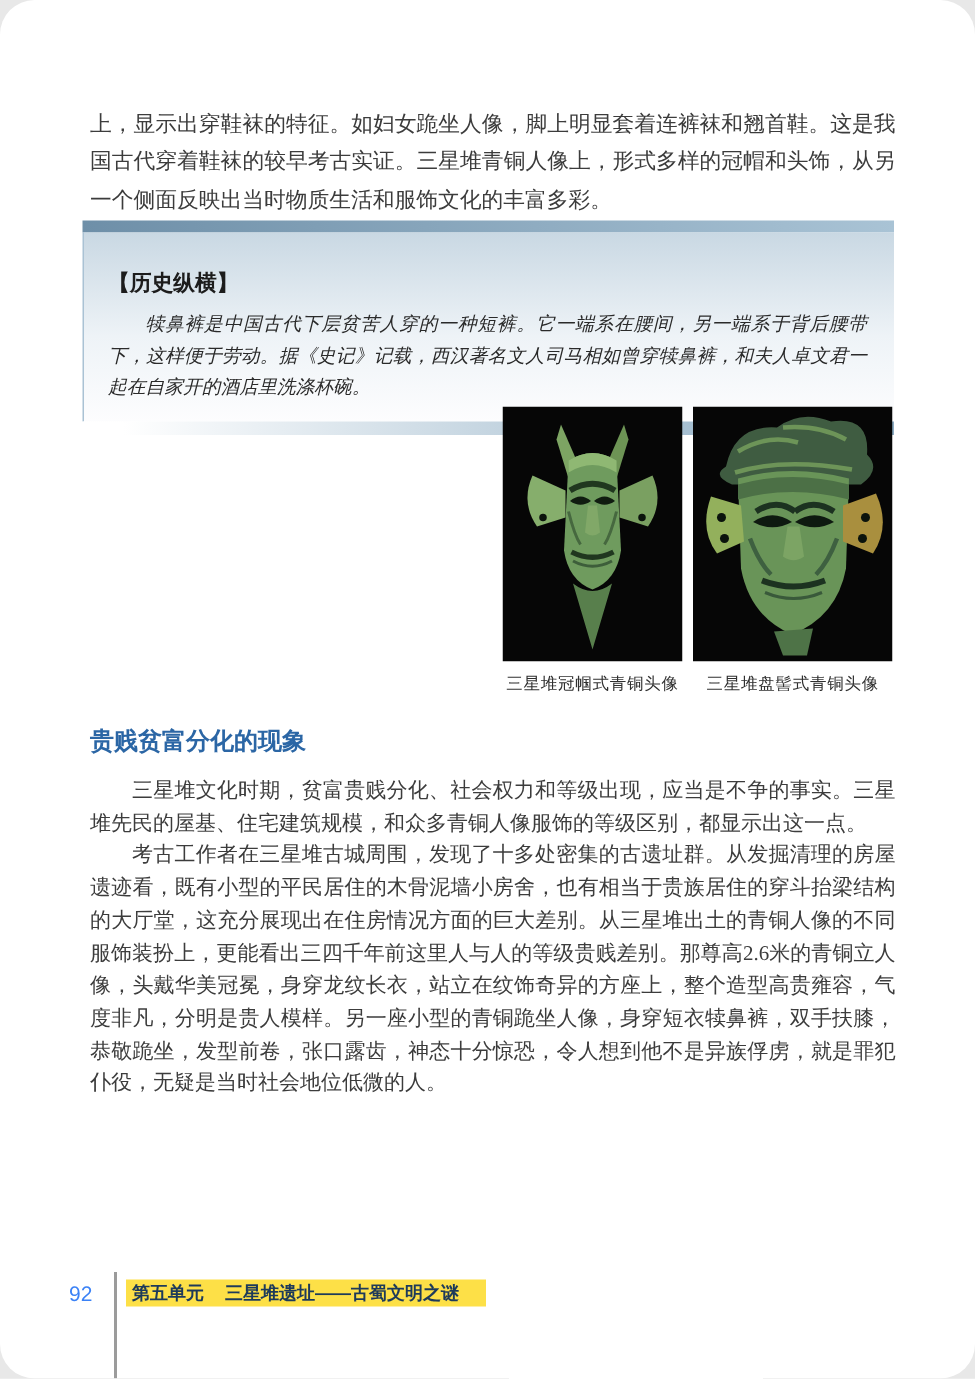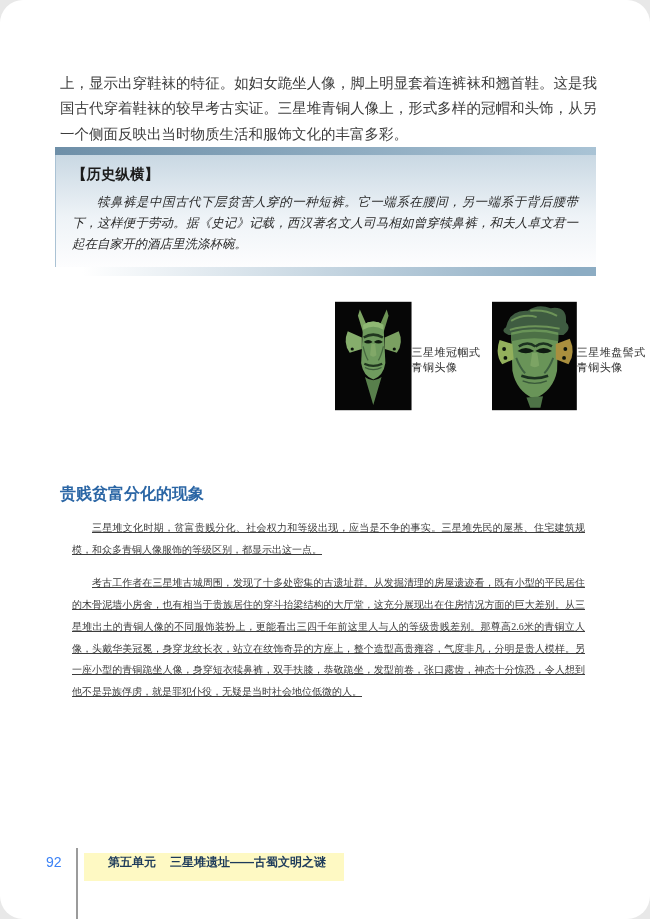"【历史纵横】" .hbox-body { padding: 10px 18px 12px 16px -> 24px 18px 12px 16px }
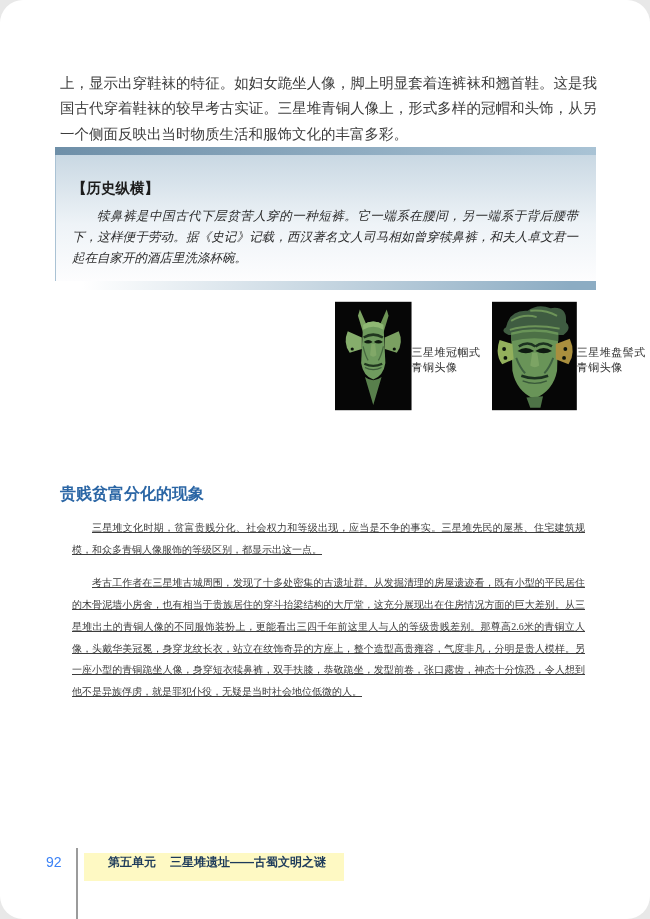"三星堆冠帼式青铜头像" .fig { flex-direction: row -> column }
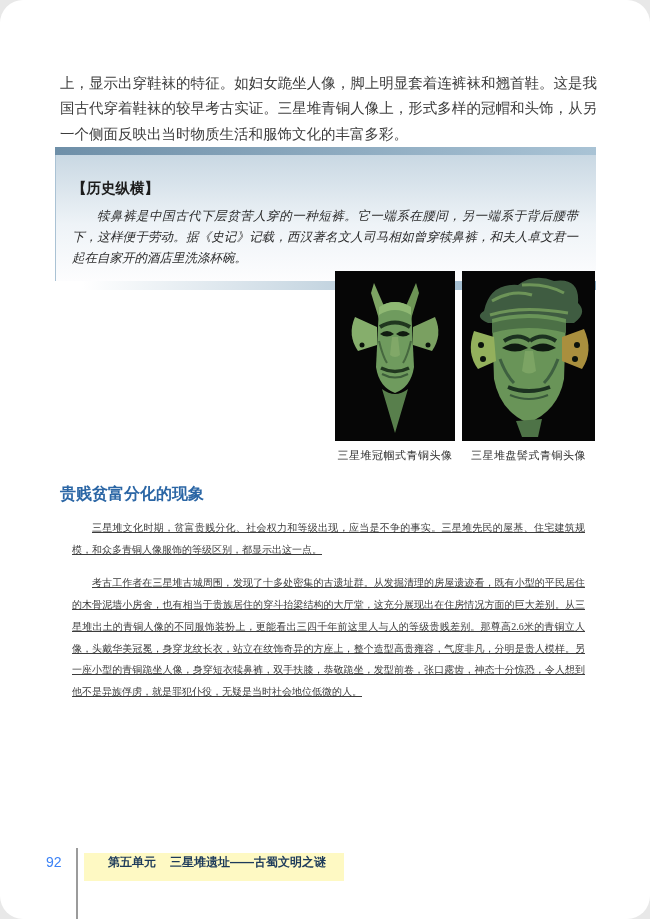"三星堆文化时期，贫富贵贱分化、社会权力和等级出现，应当是不争的事实。三星堆先民的" .sec-p { font-size: 10px -> 14px; margin: 12px -> 0; text-decoration: underline -> none }
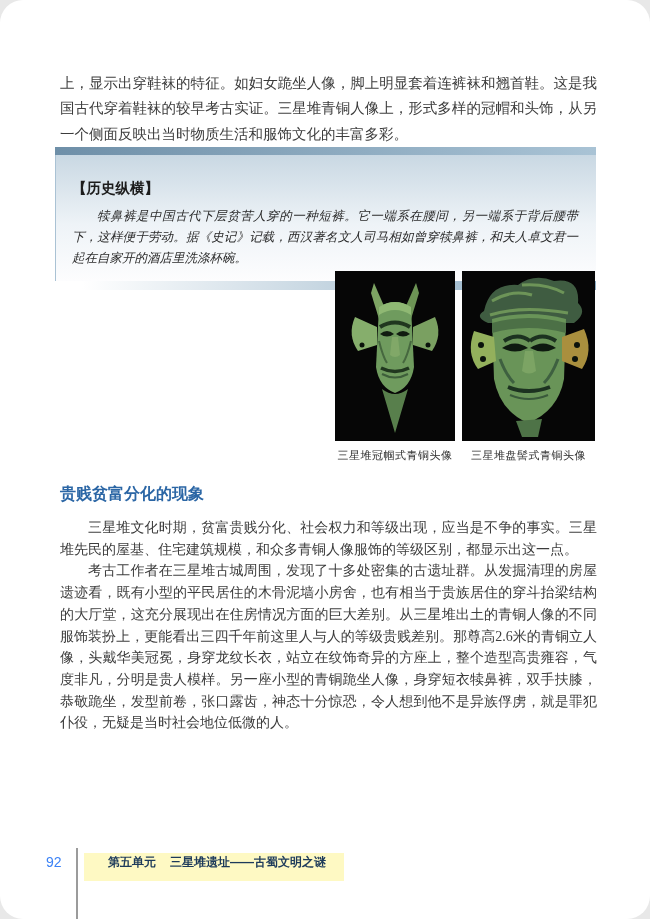"第五单元 三星堆遗址——古蜀文明之谜" .footer-strip { background: #fef9c3 -> #fde047; height: 28px -> 18px; padding-left: 24px -> 4px }
